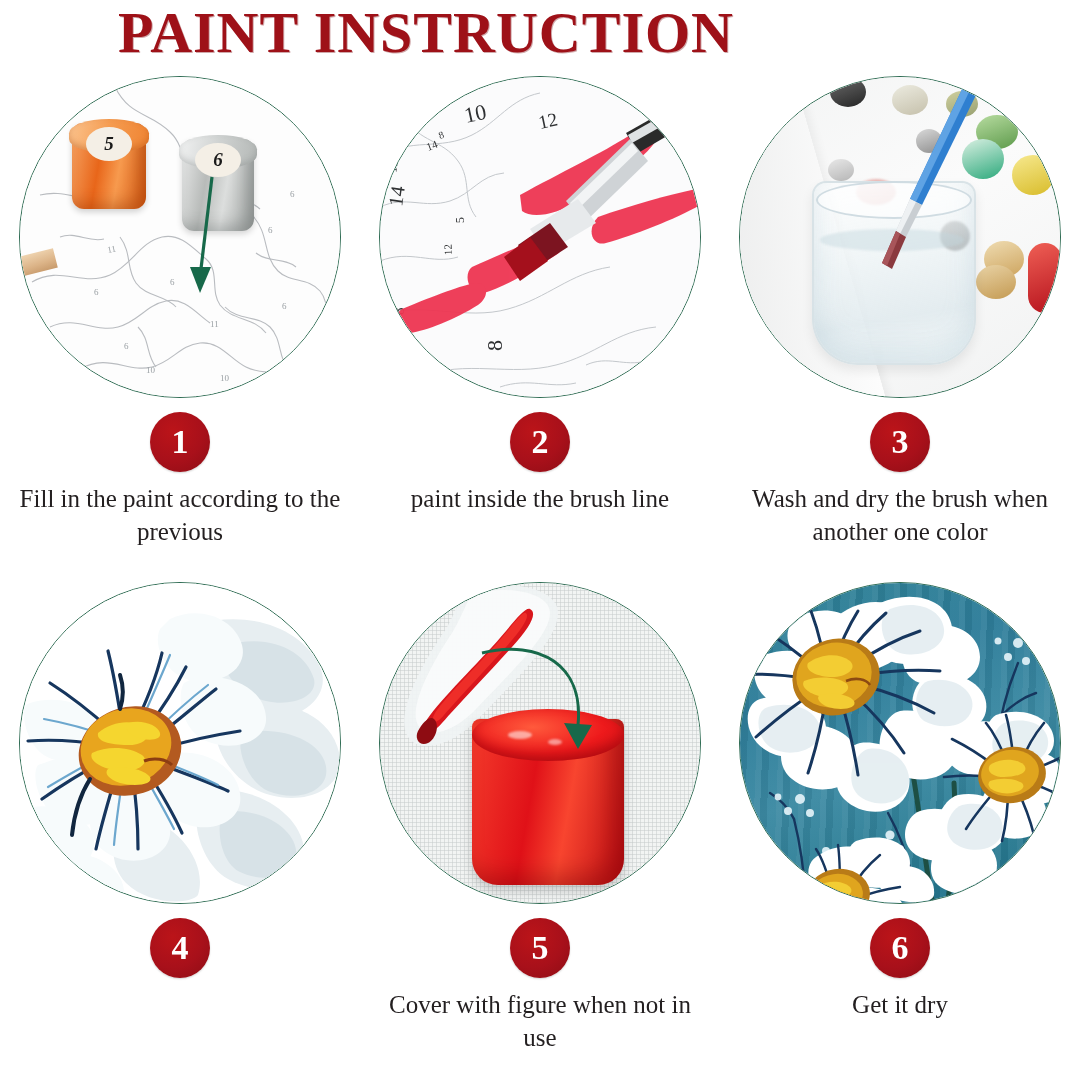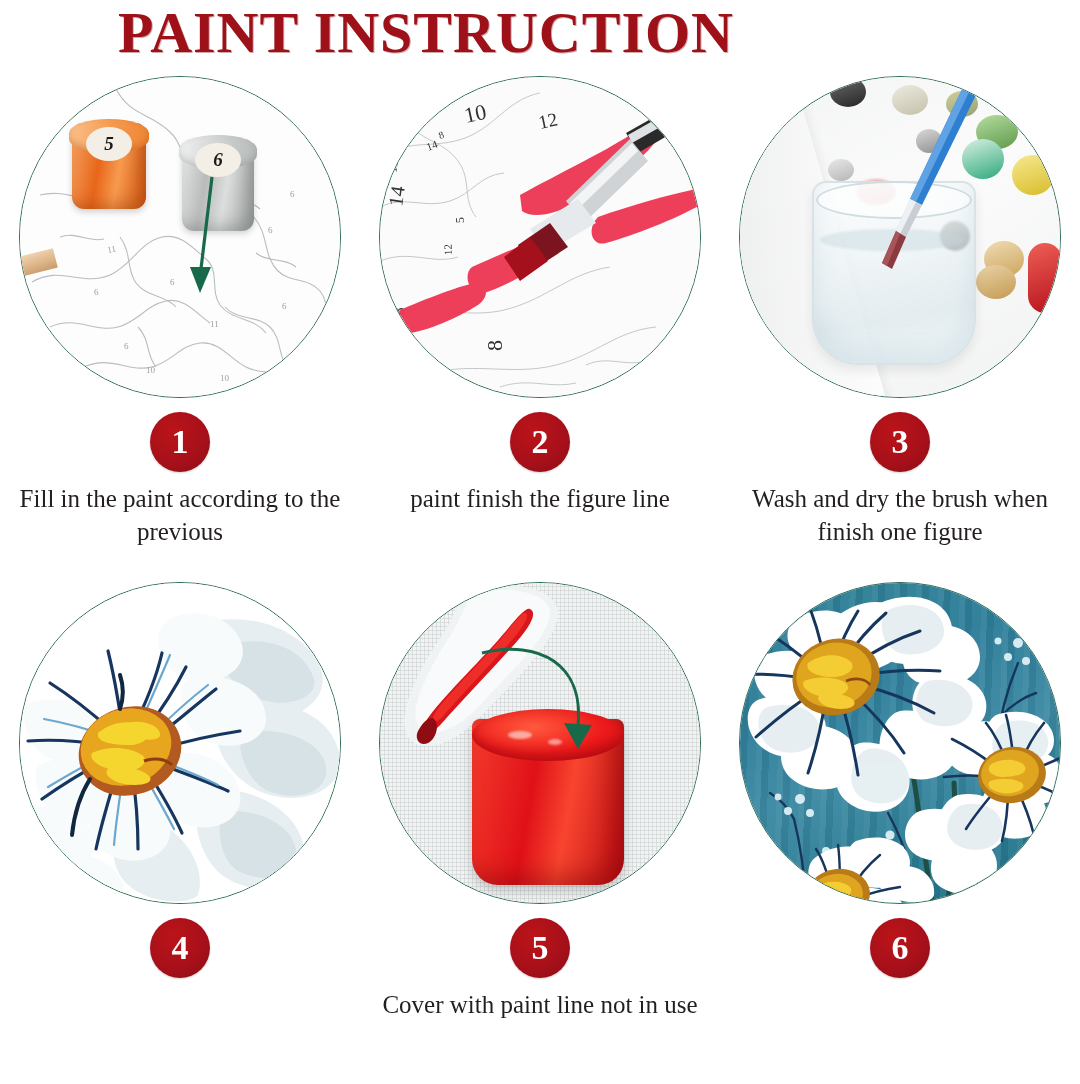"paint finish the figure line" div.caption { text: finish the figure -> inside the brush }
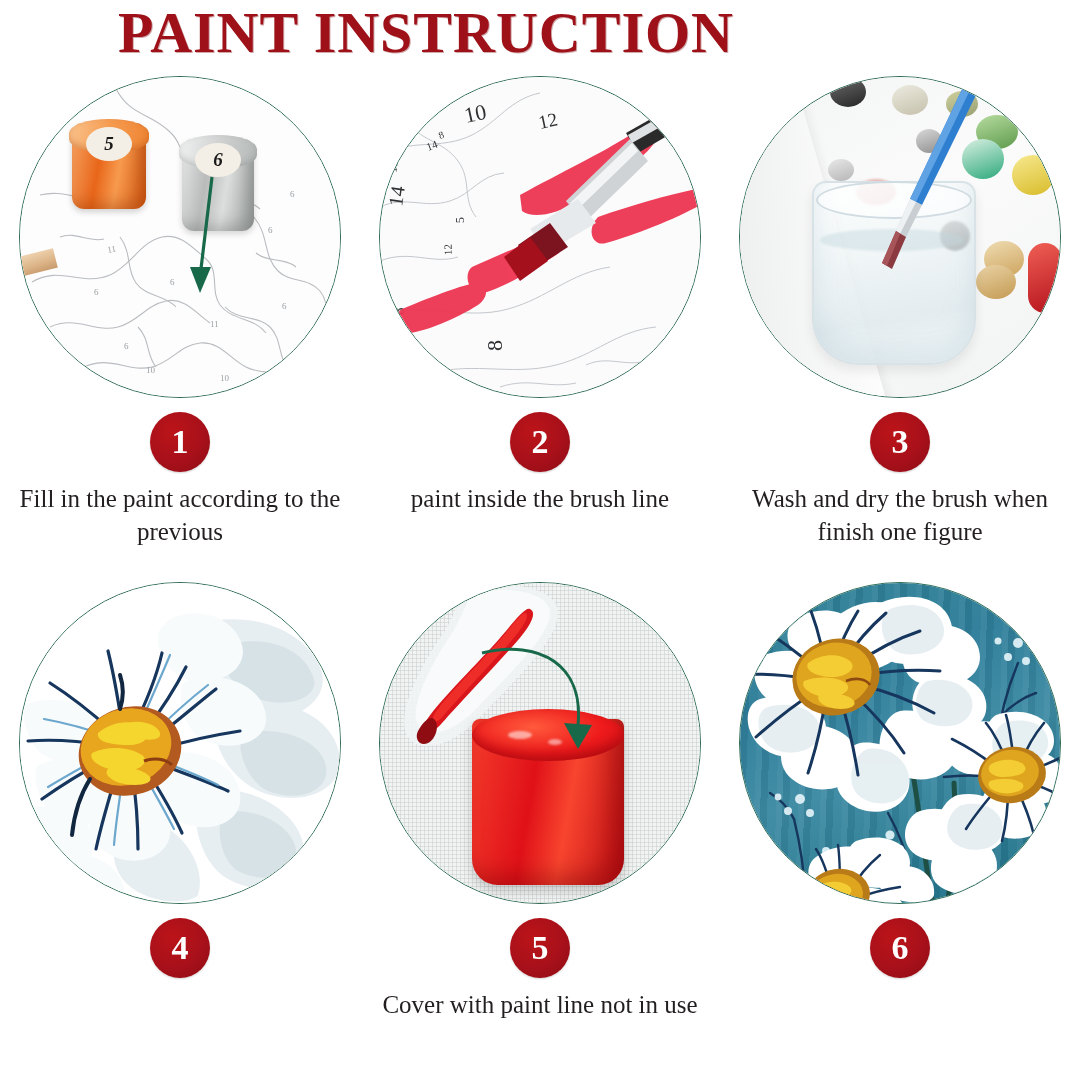"Wash and dry the brush" div.caption { text: finish one figure -> another one color }
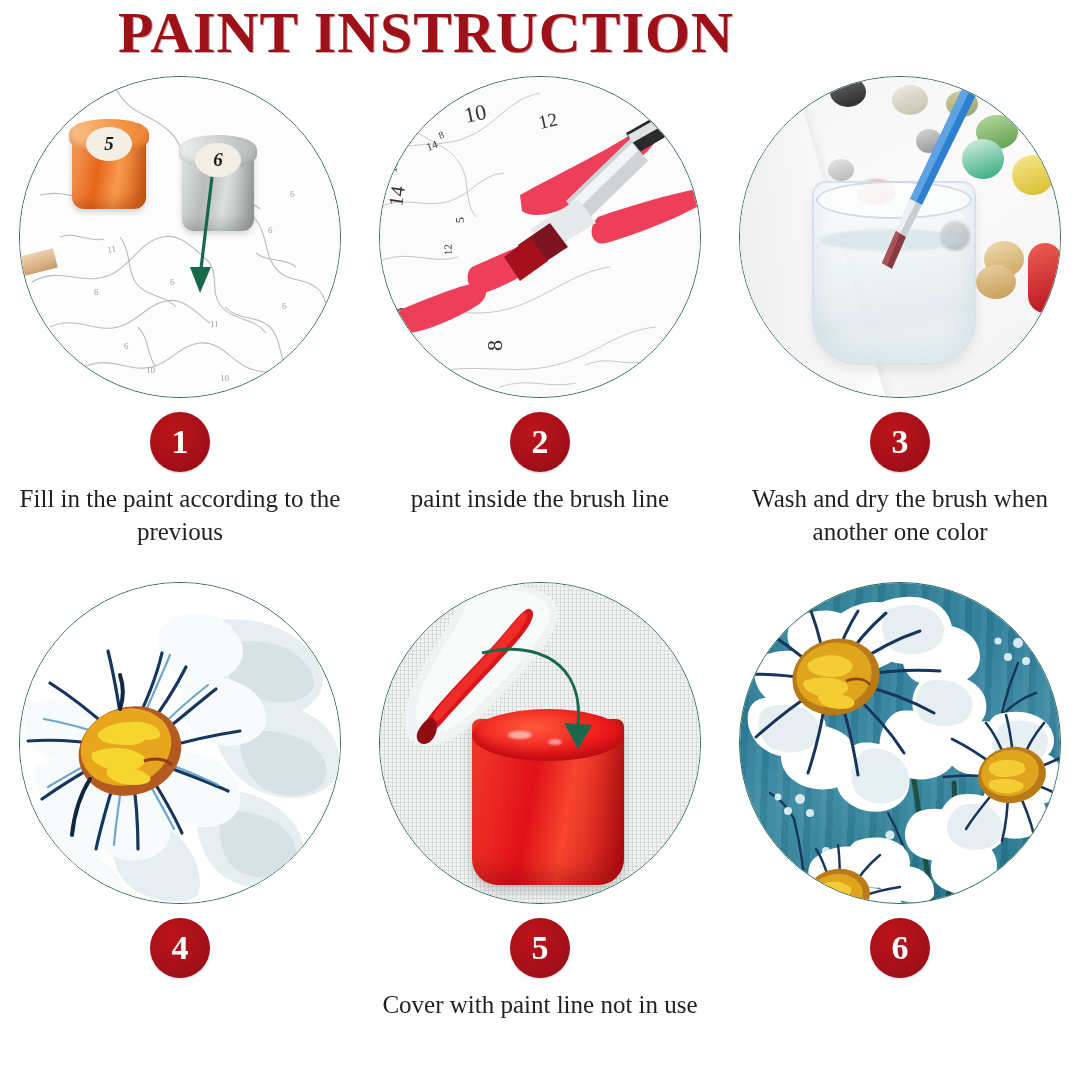"Cover with paint line not" div.caption { text: paint line -> figure when }
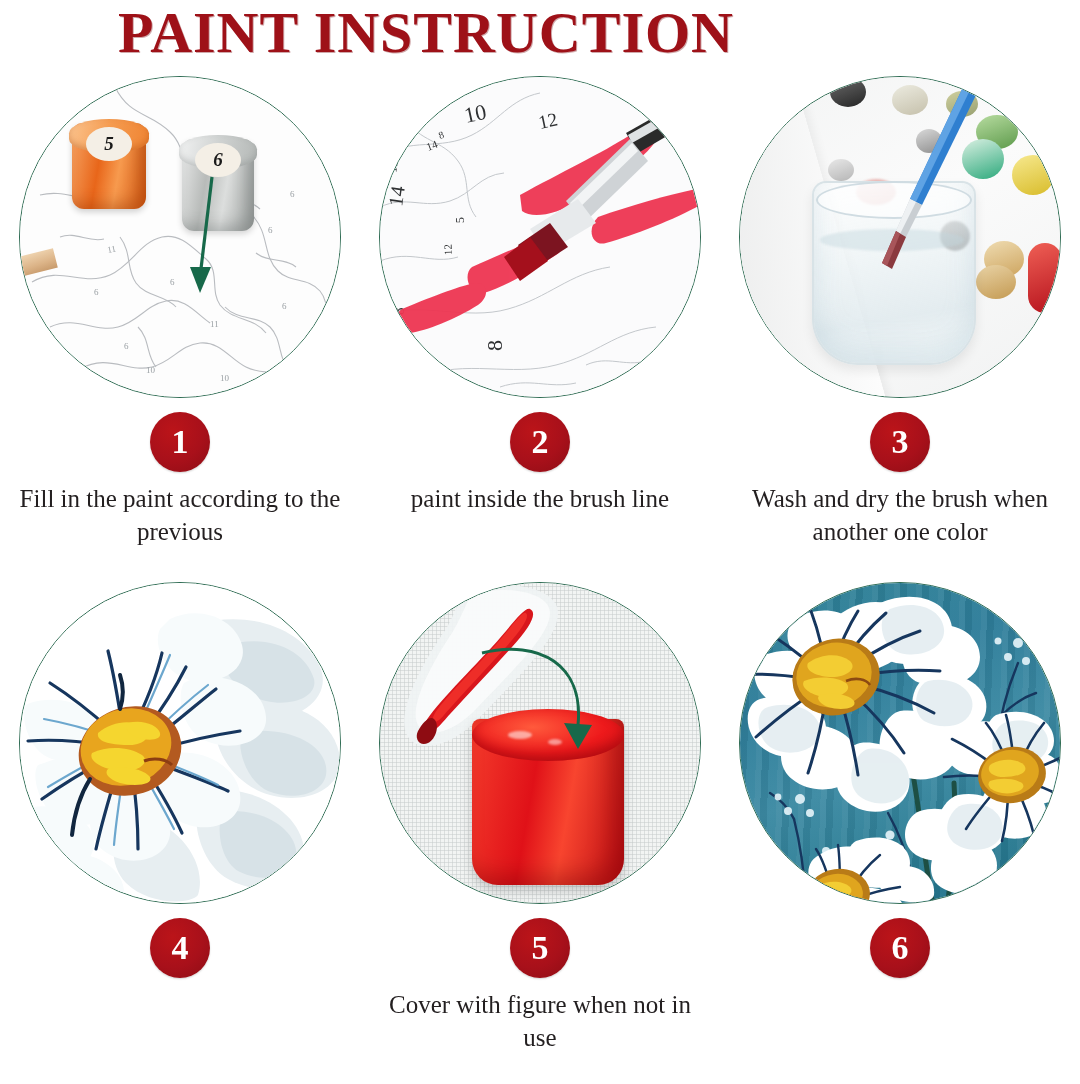"Get it dry" div.caption { html: none -> <div>Get it dry</div> }
